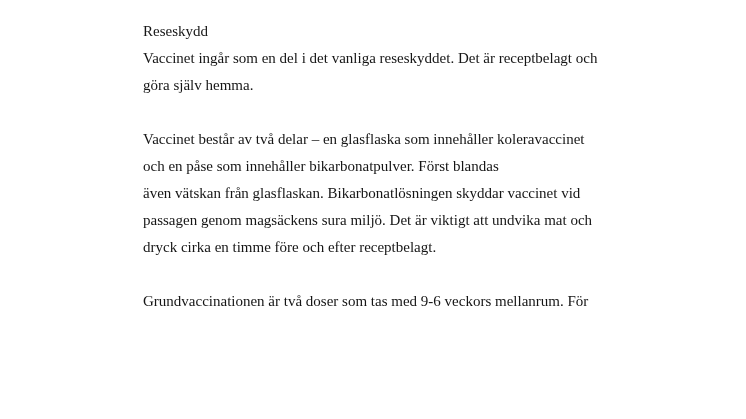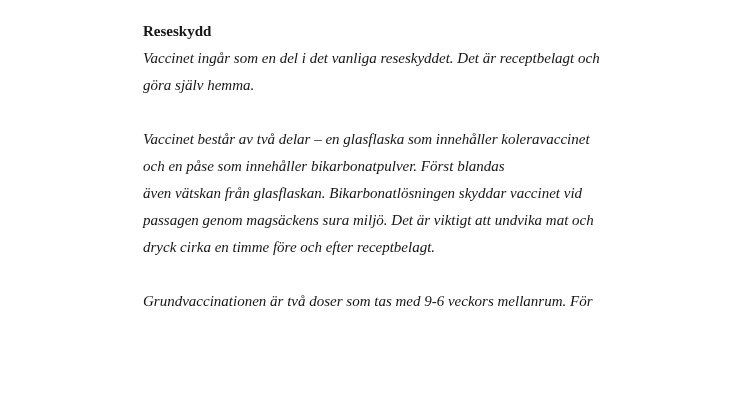"Reseskydd" .doc-heading { font-weight: bold -> normal }
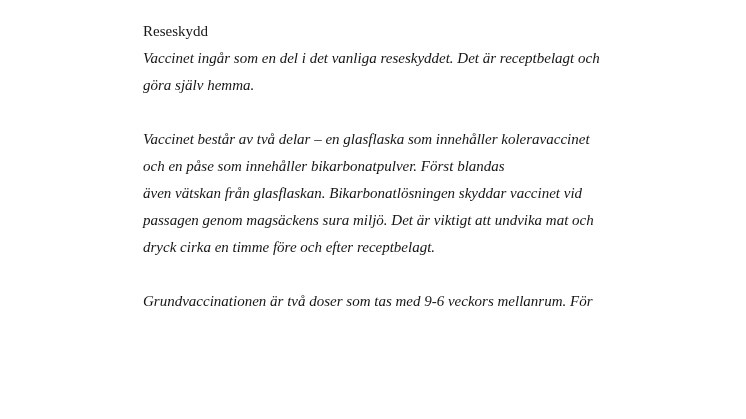"Vaccinet ingår som en del" .line { font-style: italic -> none }
